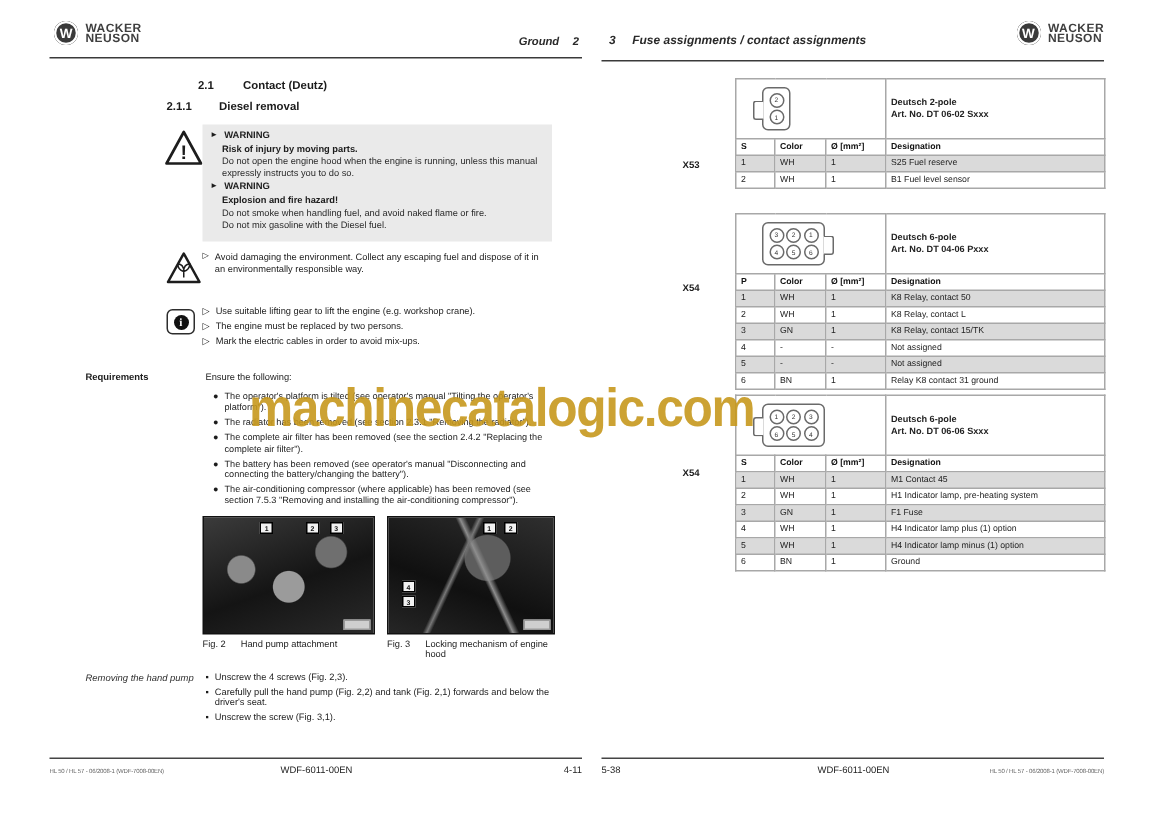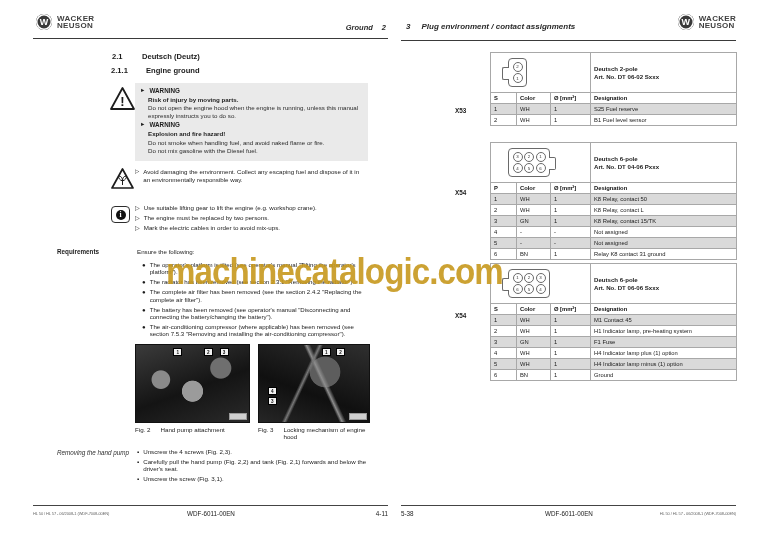"Plug environment / contact assignments" span { text: Plug environment -> Fuse assignments }
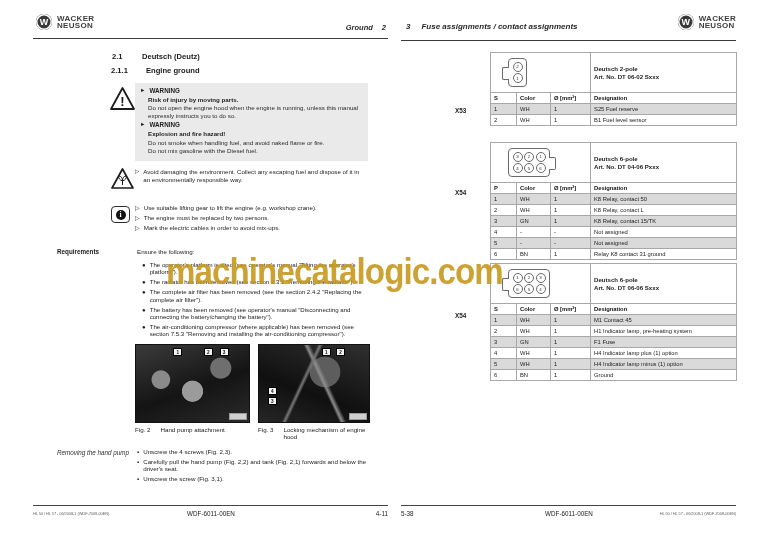"2.1" div.sec-head { left: 82px -> 102px }
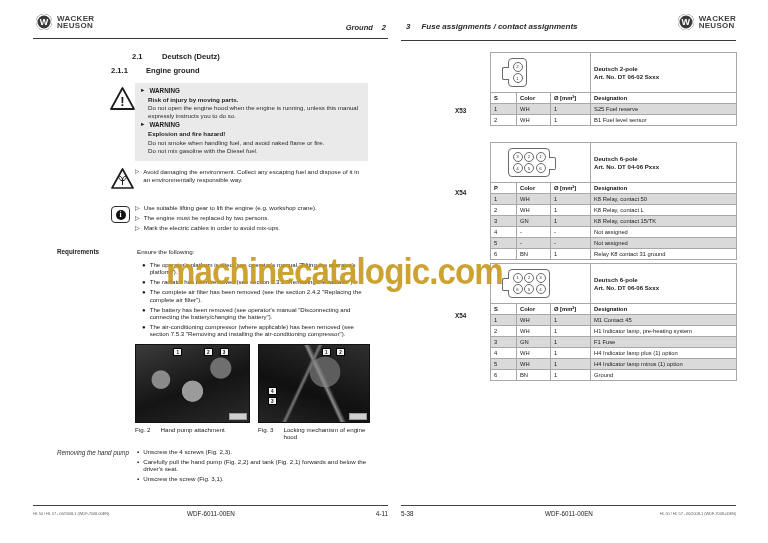"Deutsch (Deutz)" span { text: Deutsch -> Contact }
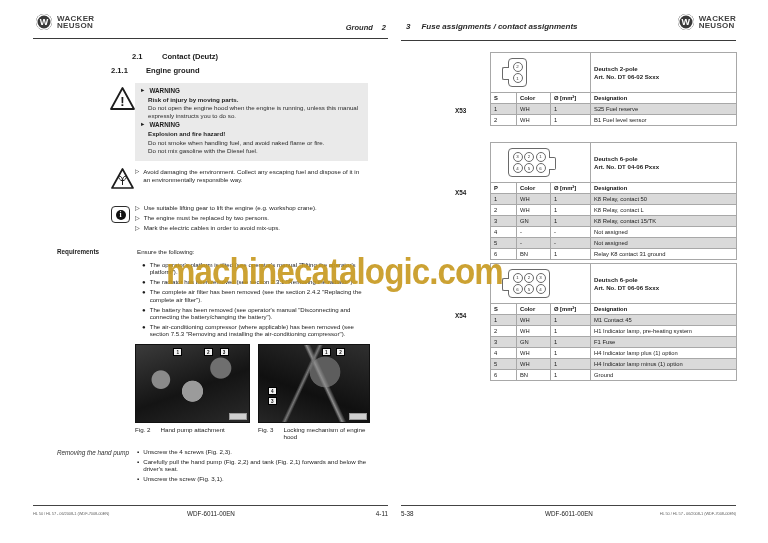"Engine ground" span { text: Engine ground -> Diesel removal }
